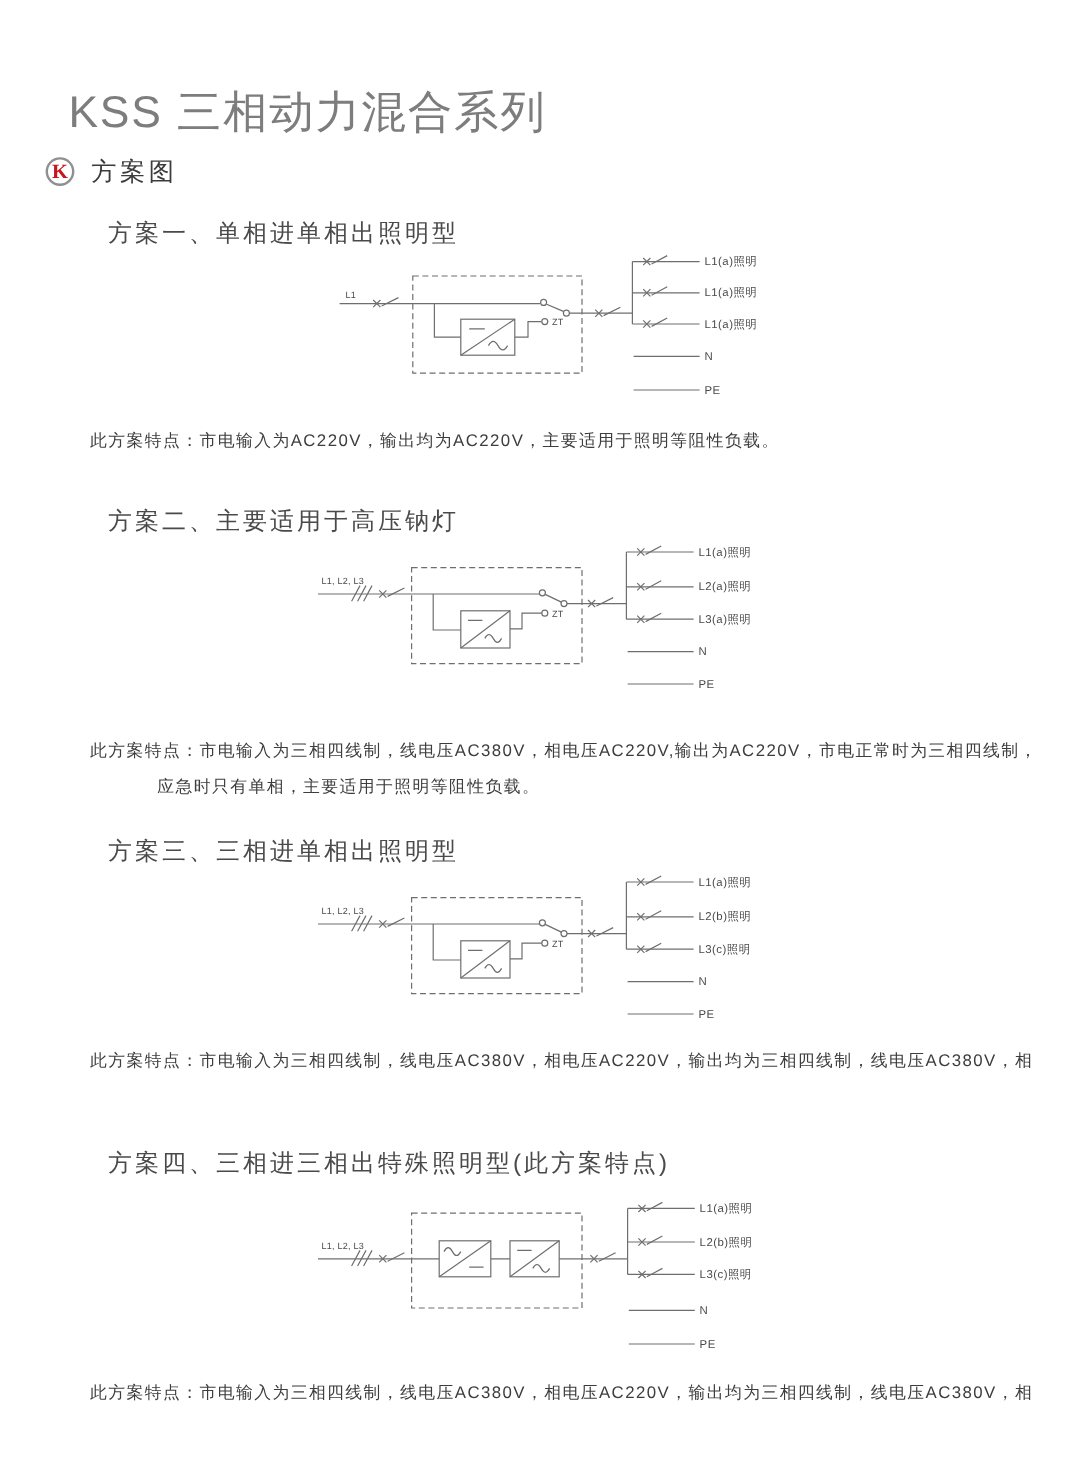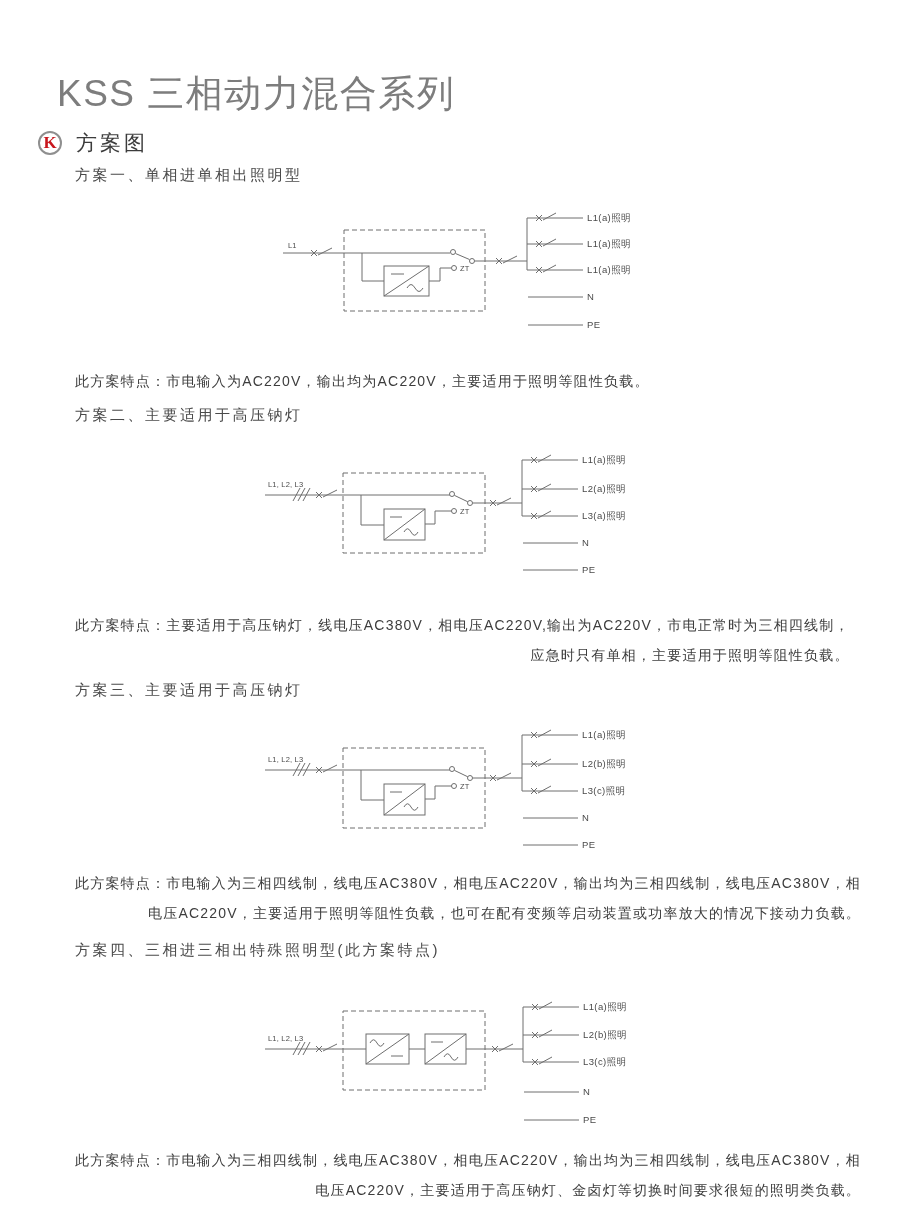"方案一、单相进单相出照明型" .scheme h2 { font-size: 15px -> 20px; margin: 0 -> 15px }
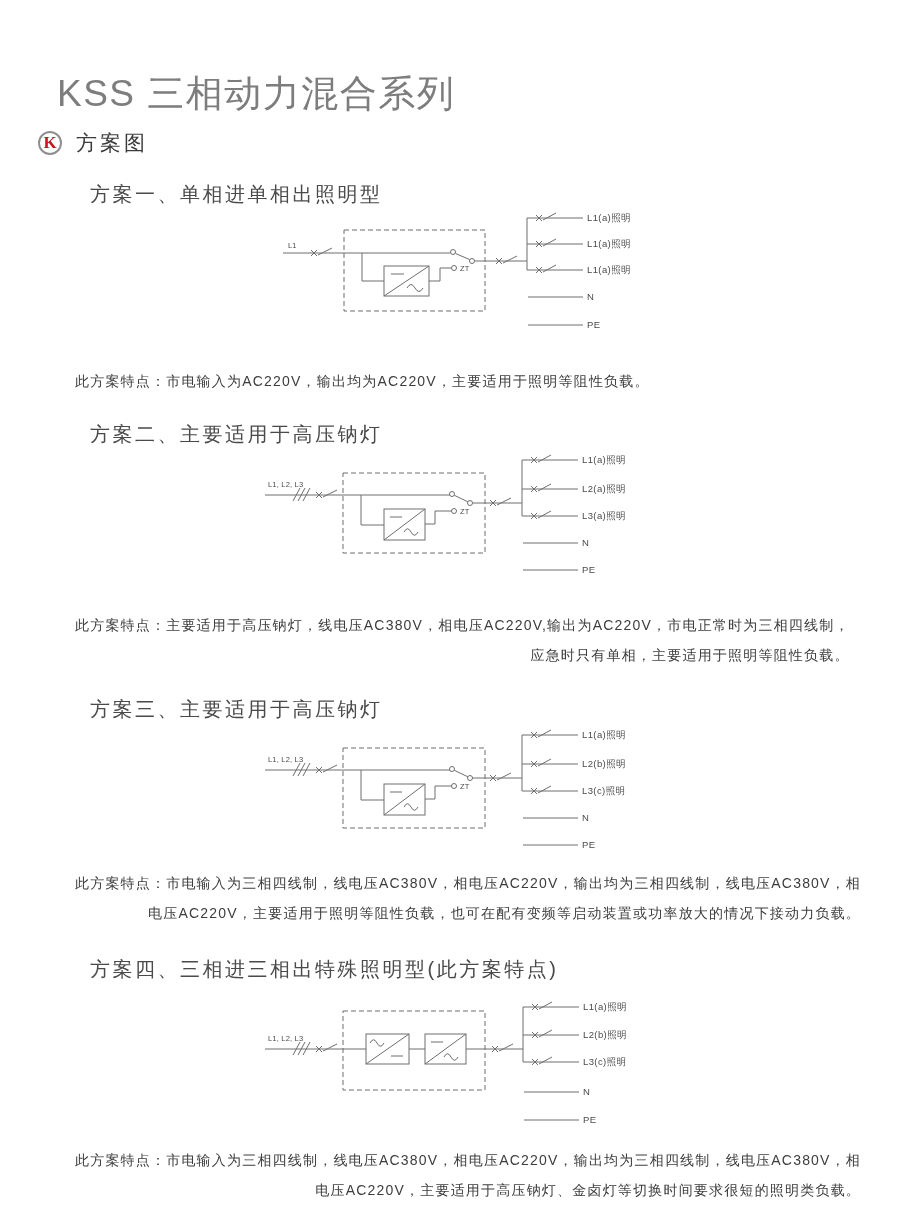"此方案特点：市电输入为AC220V，输出均为AC220V，主要适用于照明等阻性负" p.note { top: 200px -> 186px }
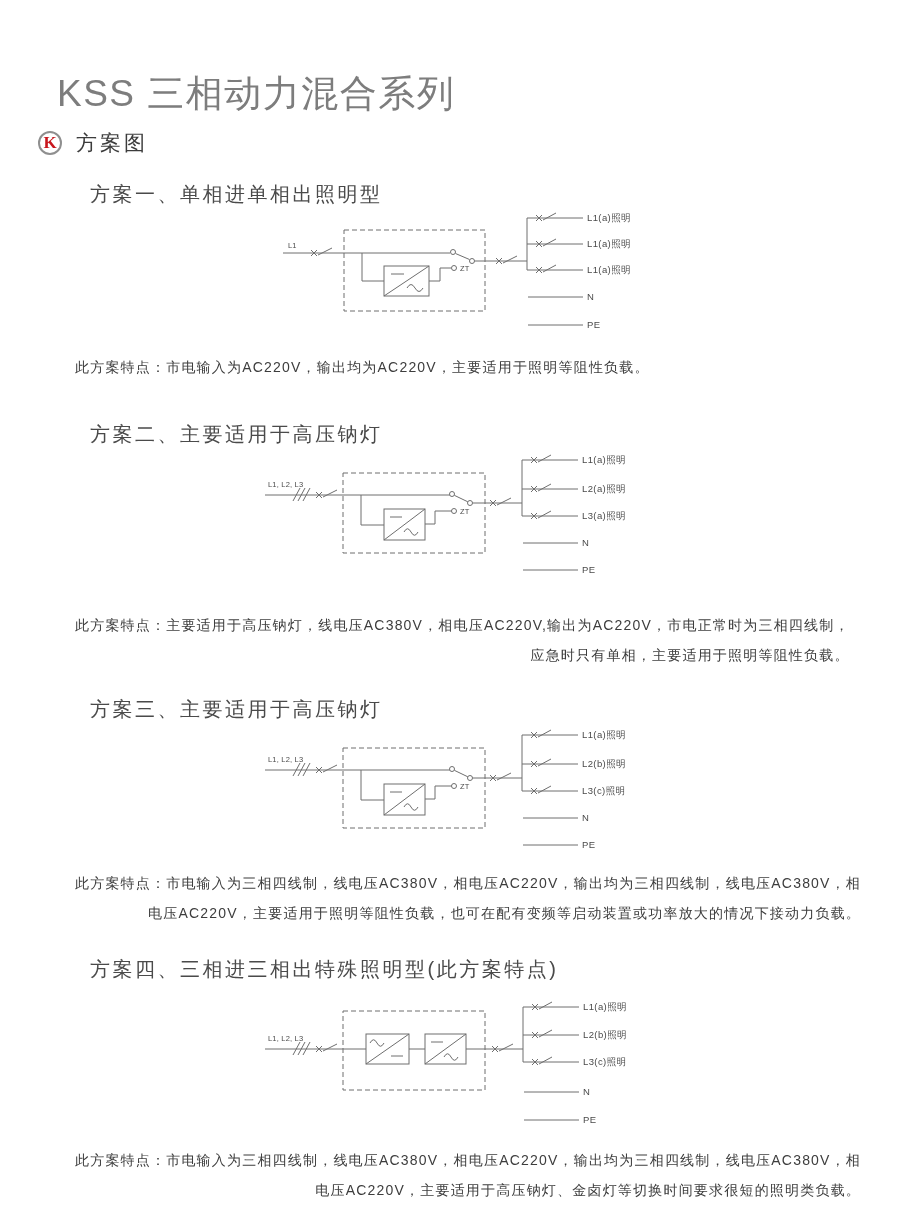"主要适用于高压钠灯，线电压AC380V，相电压AC220V,输出为AC220V，" span { text: 主要适用于高压钠灯 -> 市电输入为三相四线制 }
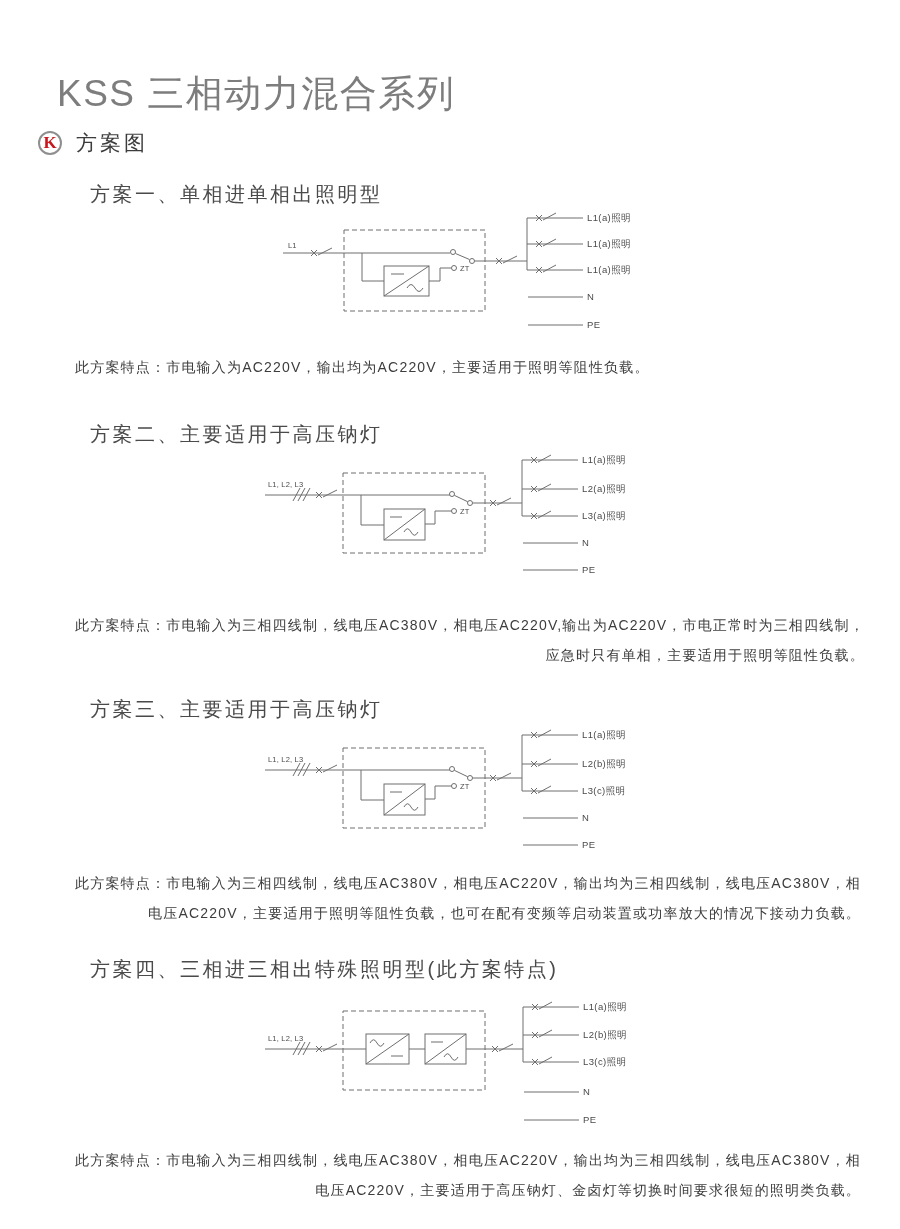"应急时只有单相，主要适用于照明等阻性负载。" .note-cont { text-align: right -> none }
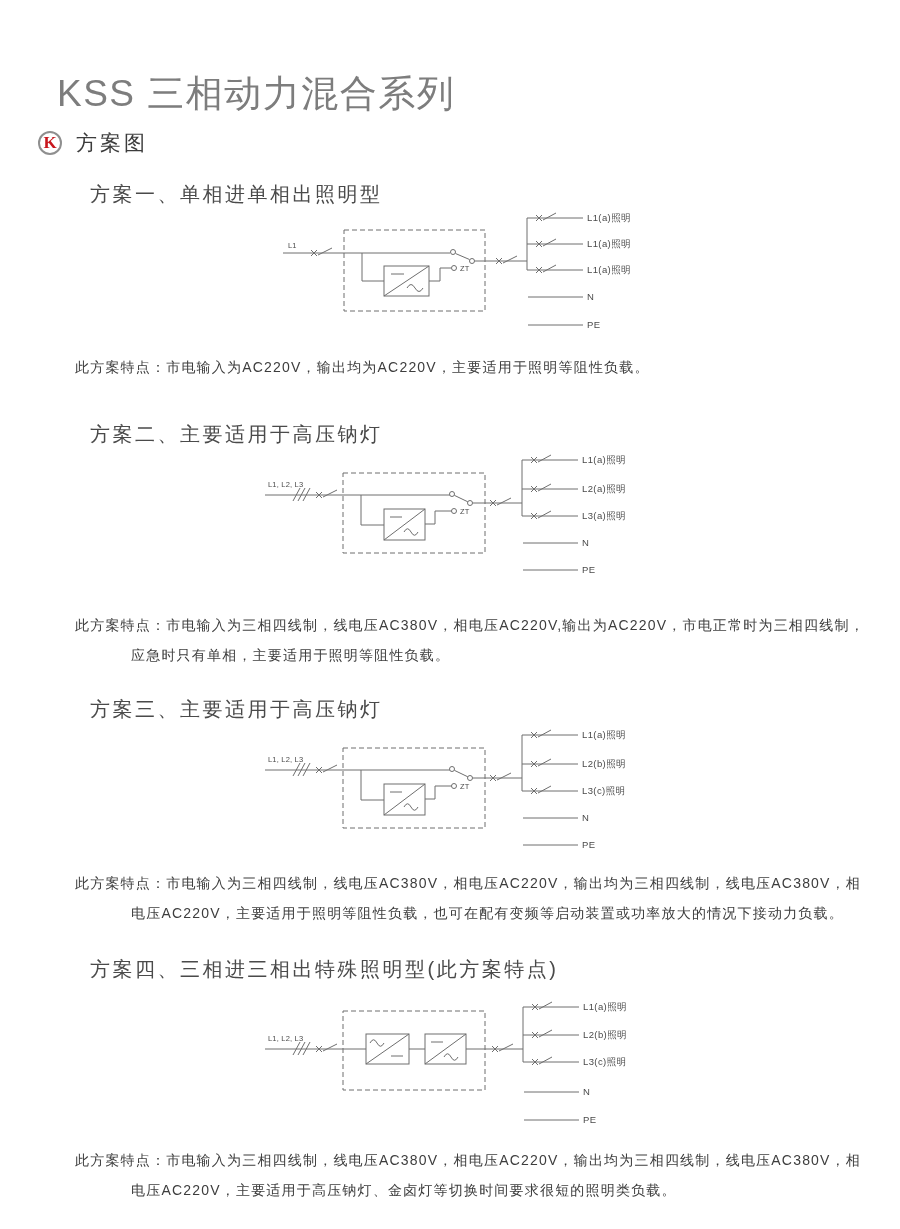"方案三、主要适用于高压钠灯" h2 { text: 主要适用于高压钠灯 -> 三相进单相出照明型 }
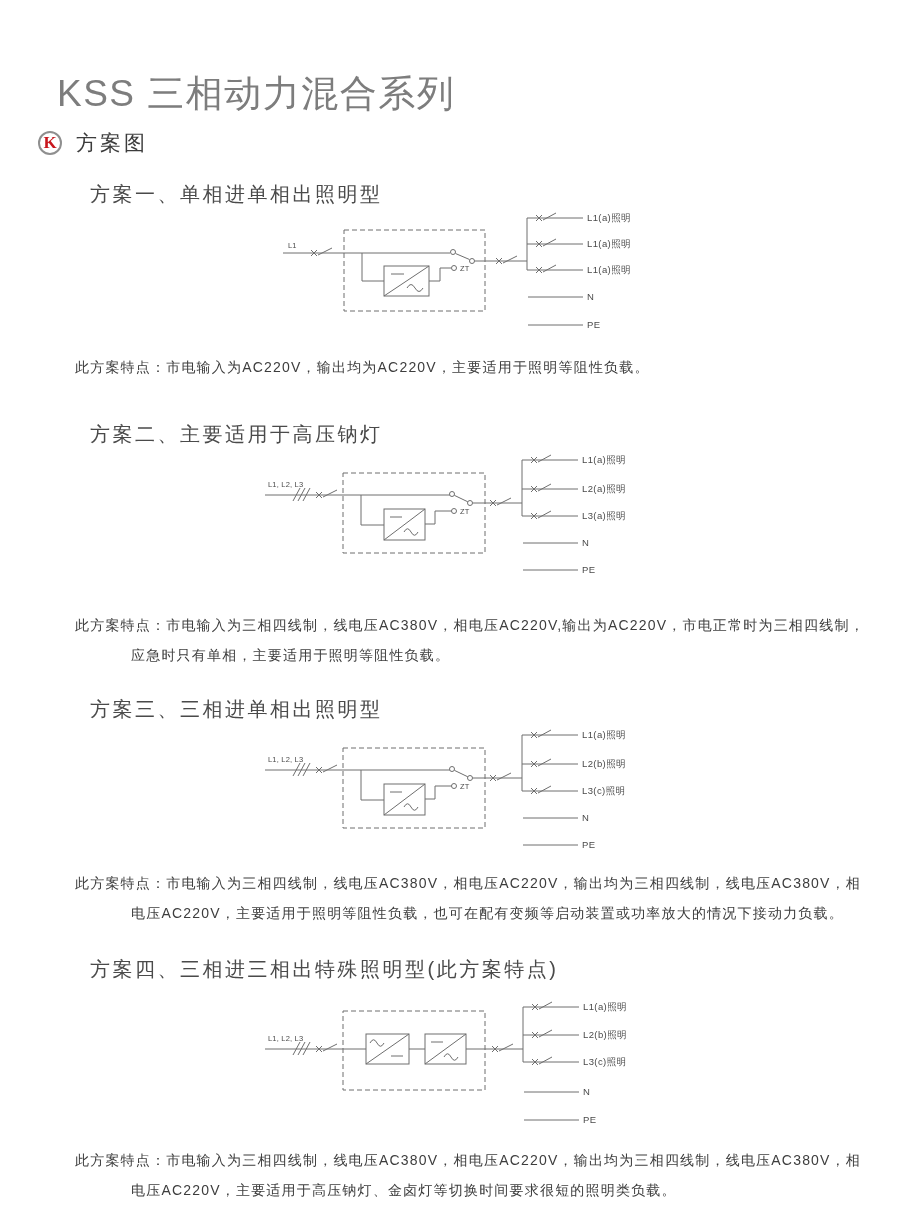"电压AC220V，主要适用于照明等阻性负载，也可在配有变频等启动装置或功率放大的" span.note-cont { html: <span>电压AC220V，主要适用于照明等阻性负载，也可在配有变频等启动装置或功率放大的情况下接动力负载。</span> -> none }
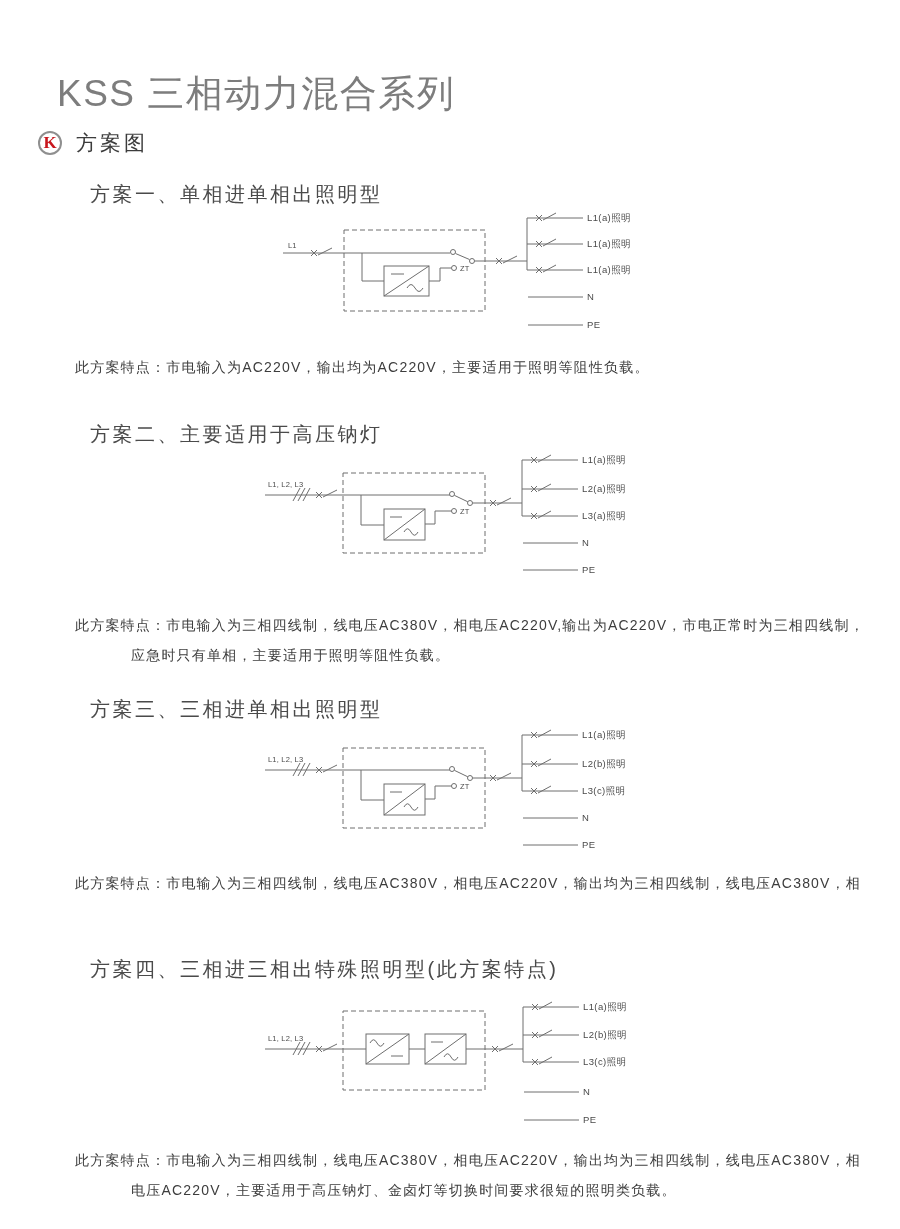"电压AC220V，主要适用于高压钠灯、金卤灯等切换时间要求很短的照明类负载。" span.note-cont { html: <span>电压AC220V，主要适用于高压钠灯、金卤灯等切换时间要求很短的照明类负载。</span> -> none }
